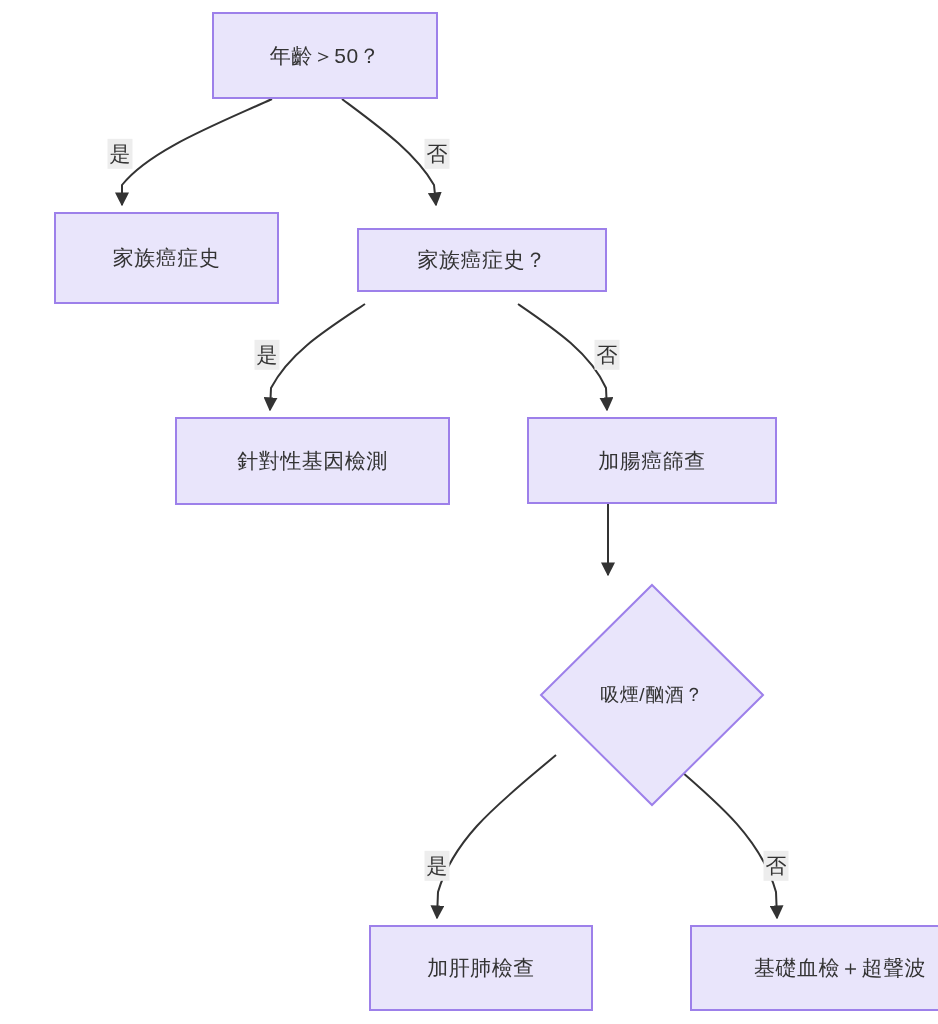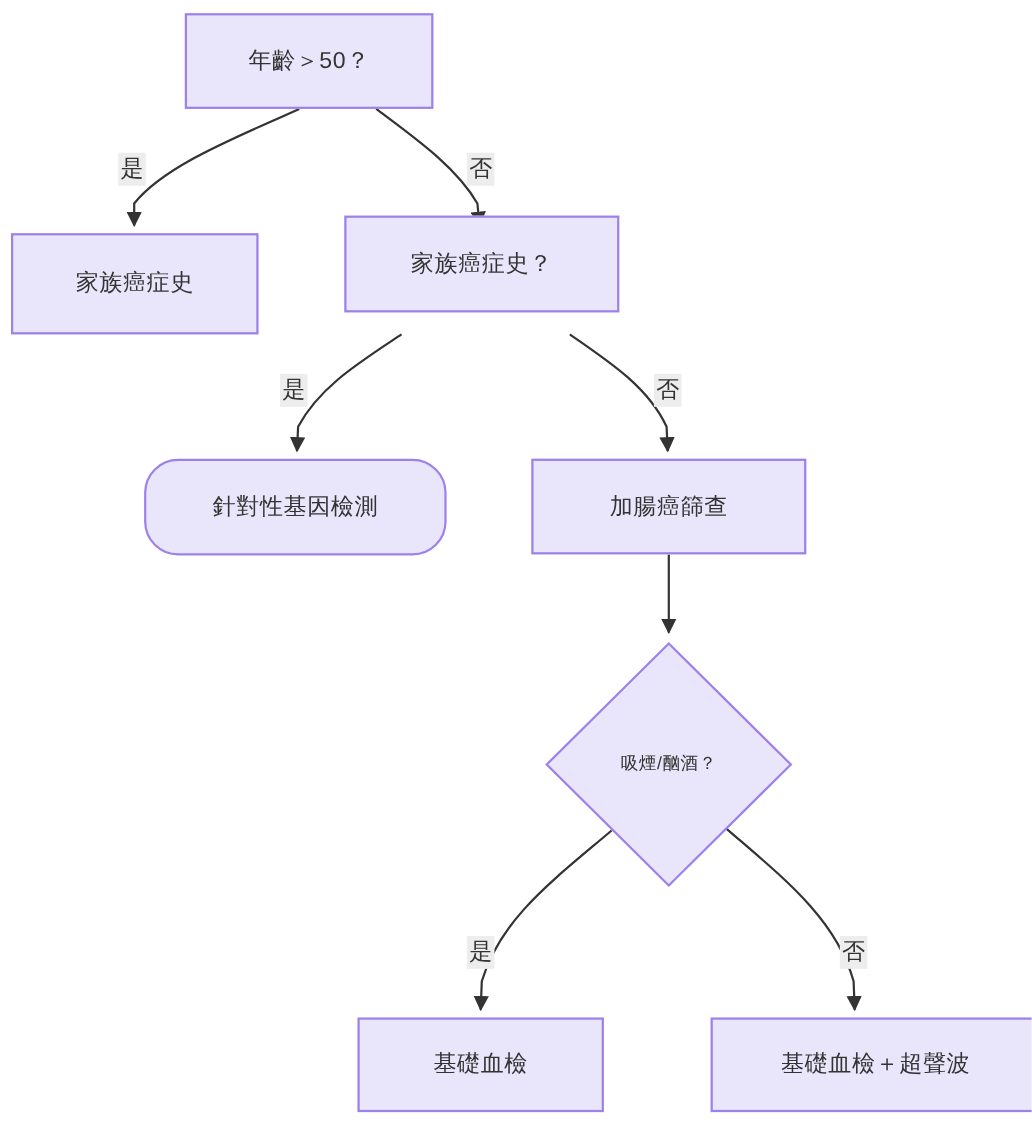"年齡＞50？" .node { margin-left: none -> 44px }
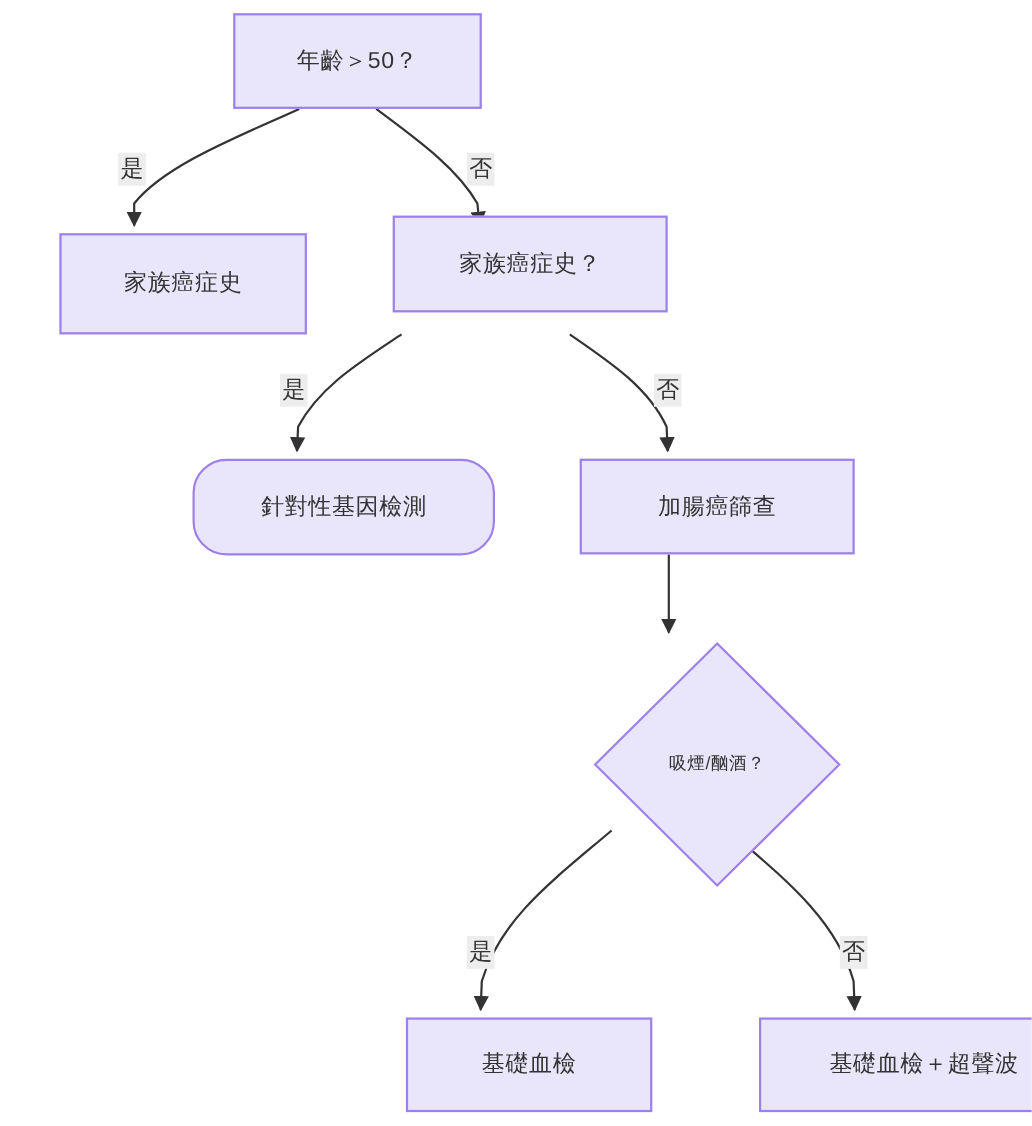"家族癌症史？" div.node { height: 88px -> 64px; top: 196px -> 228px }
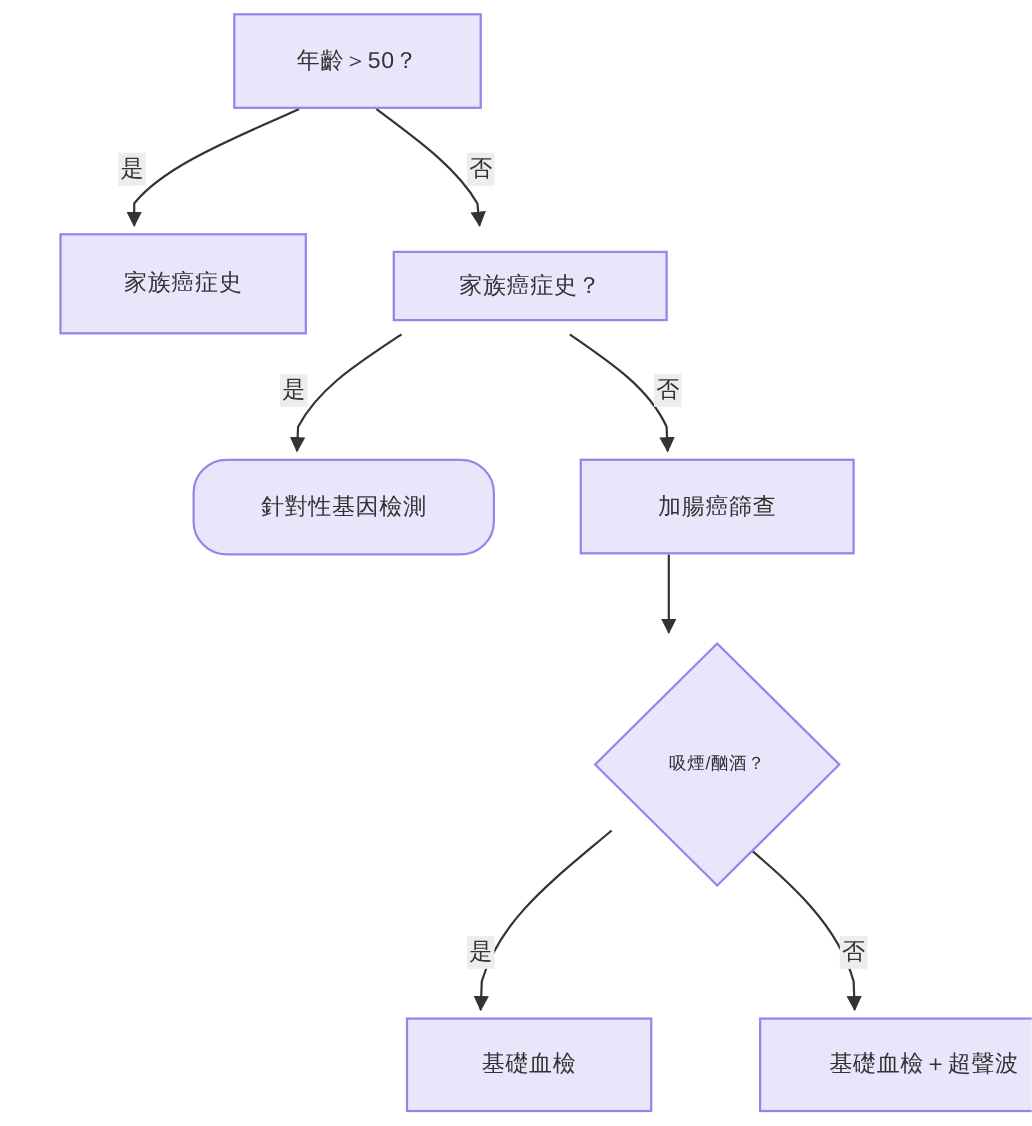"針對性基因檢測" div.node { border-radius: 31px -> none }
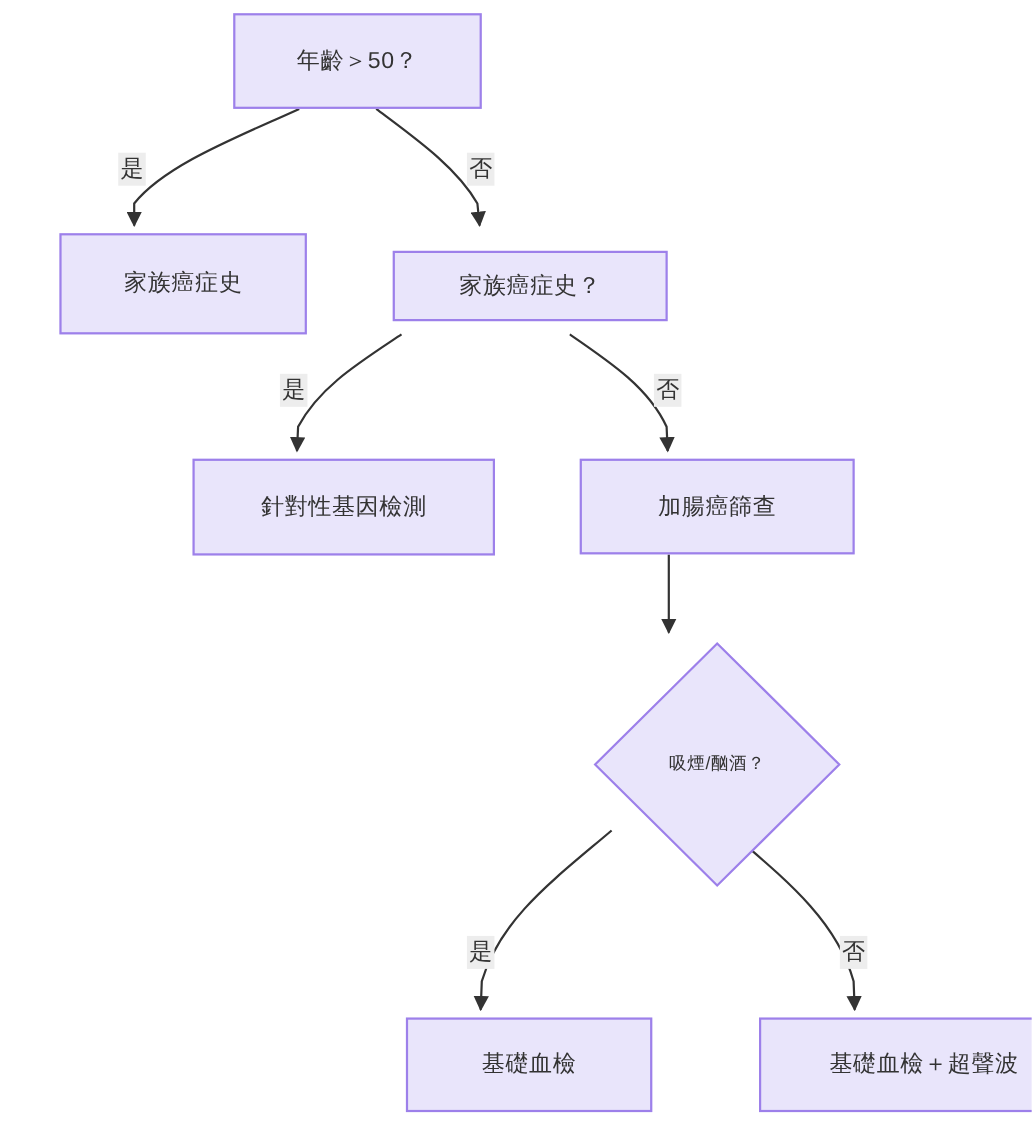"吸煙/酗酒？" .diamond-label { font-size: 16px -> 19px }
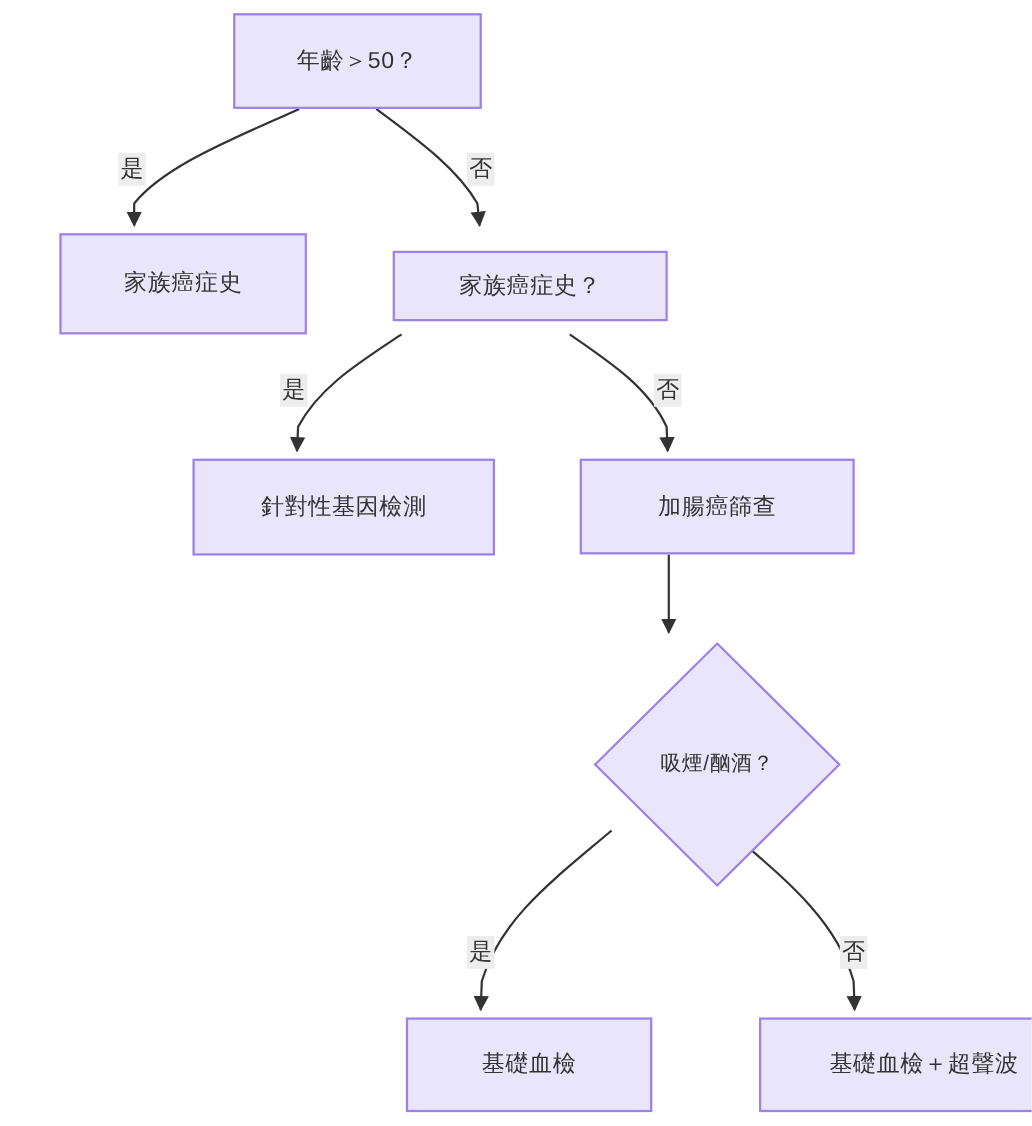"基礎血檢" span { text: 基礎血檢 -> 加肝肺檢查 }
